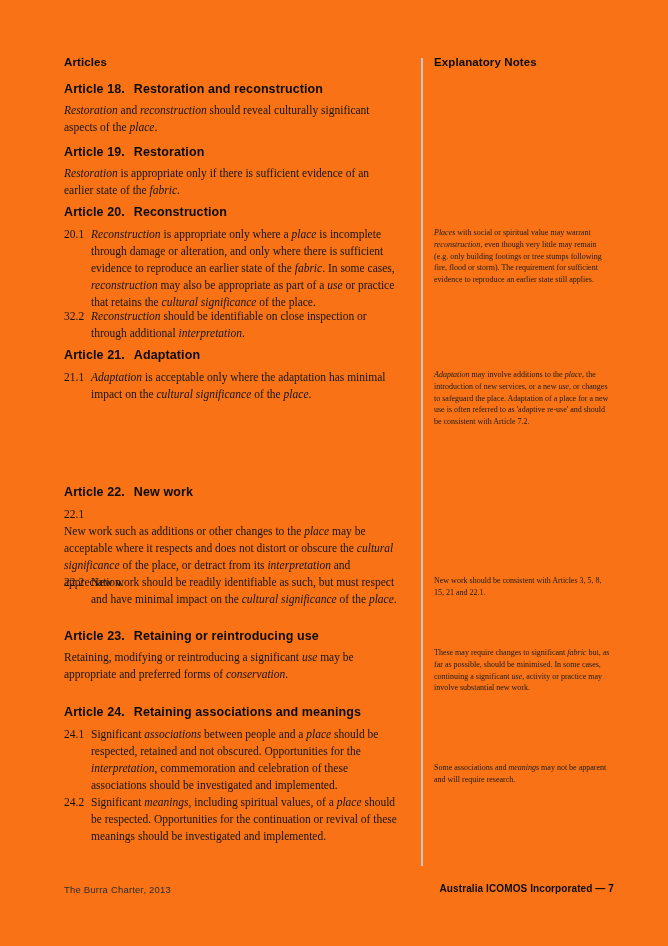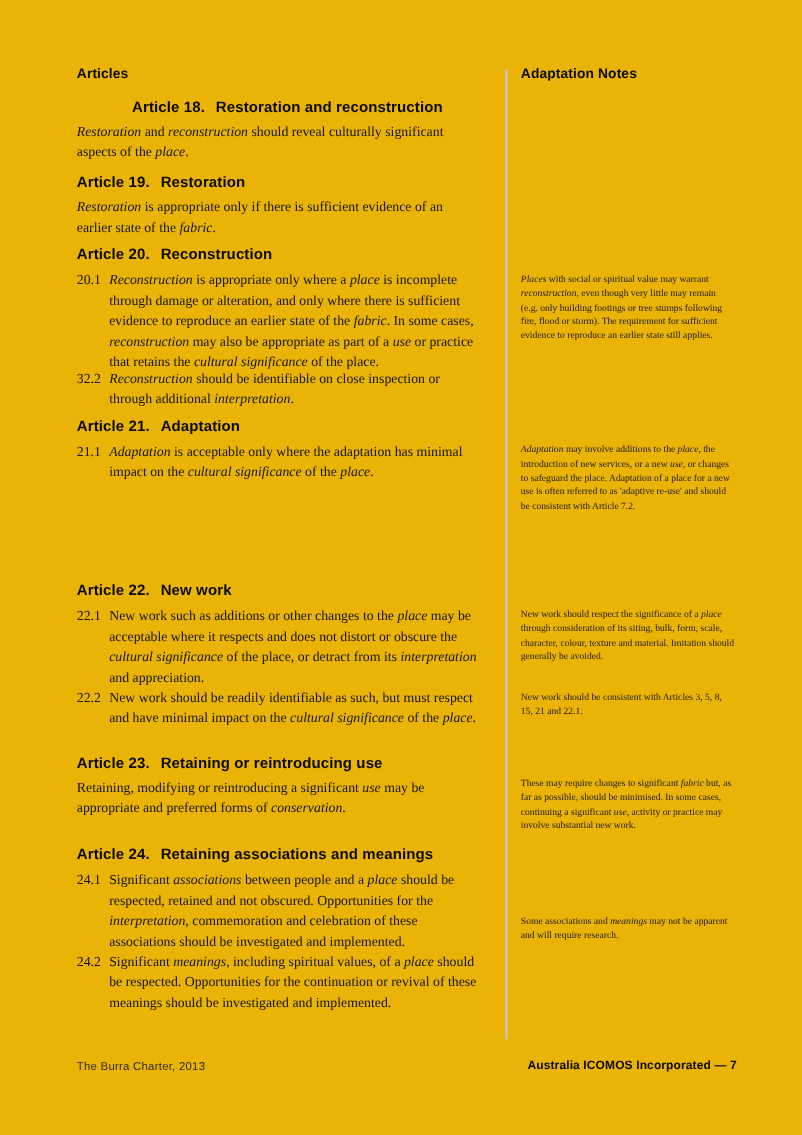"Articles" .page { background: #eab308 -> #f97316 }
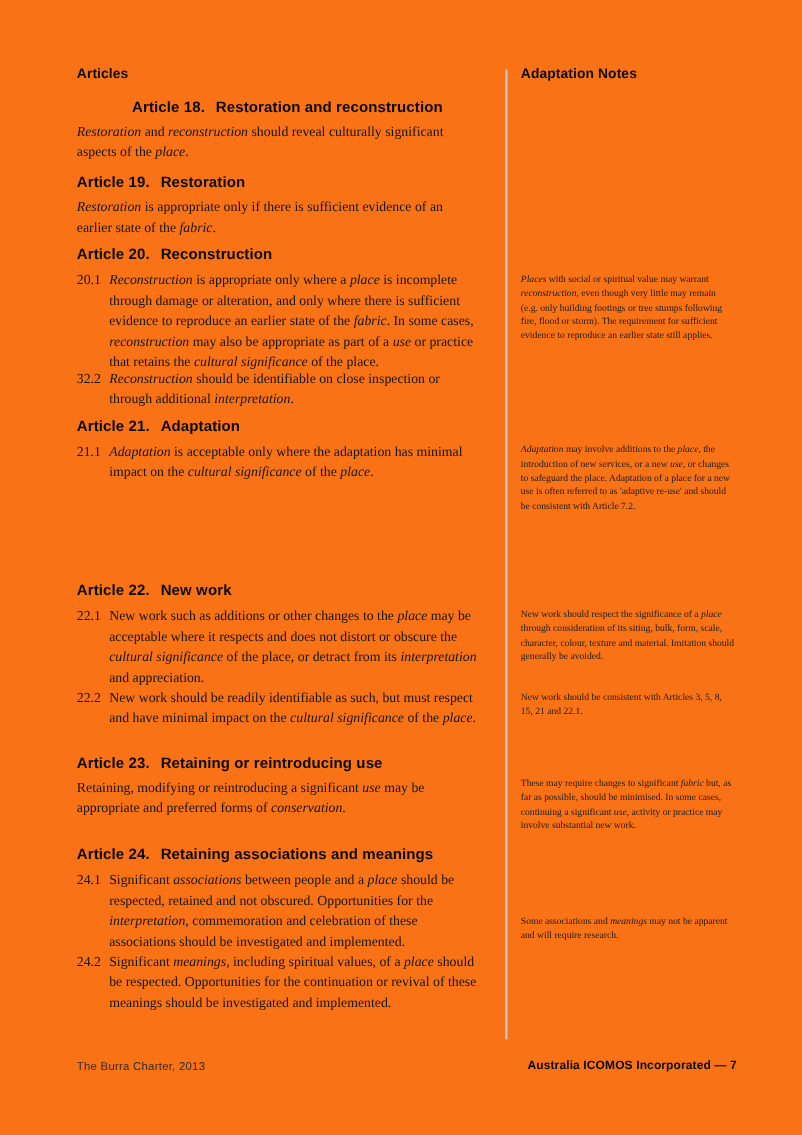"Adaptation Notes" div.abs { text: Adaptation -> Explanatory }
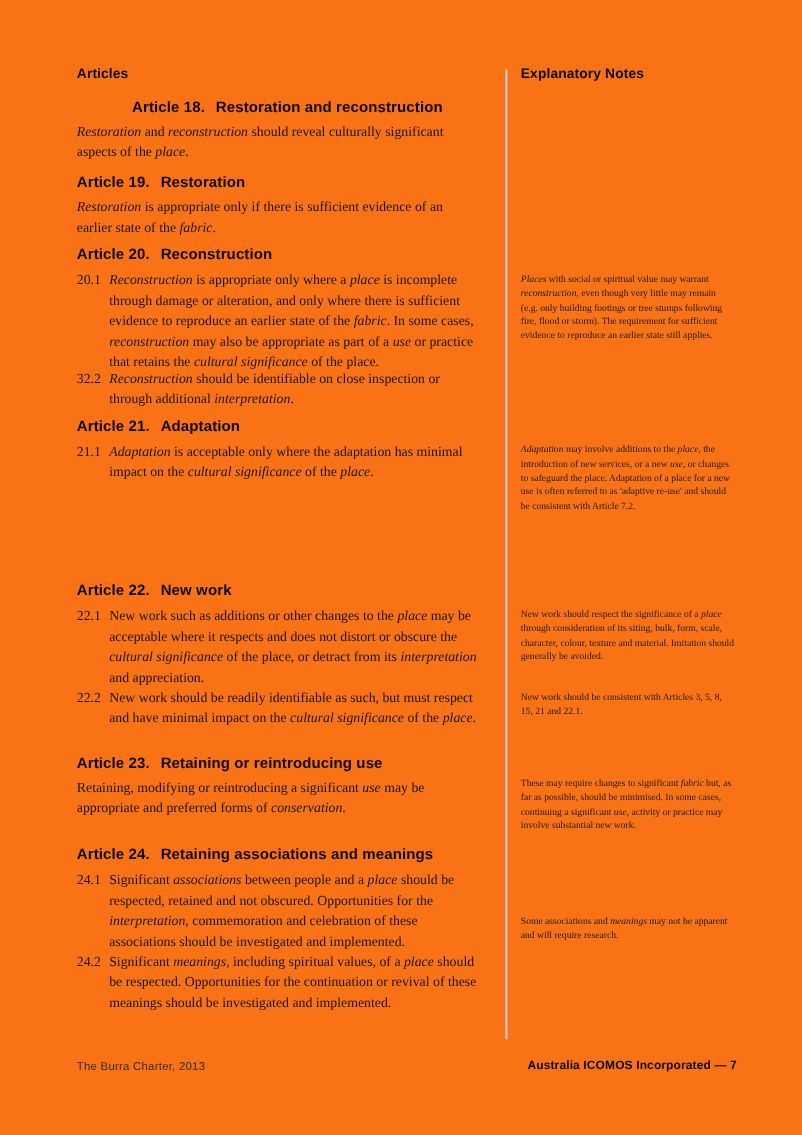"Article 18. Restoration and" div.abs { margin-left: 46px -> none }
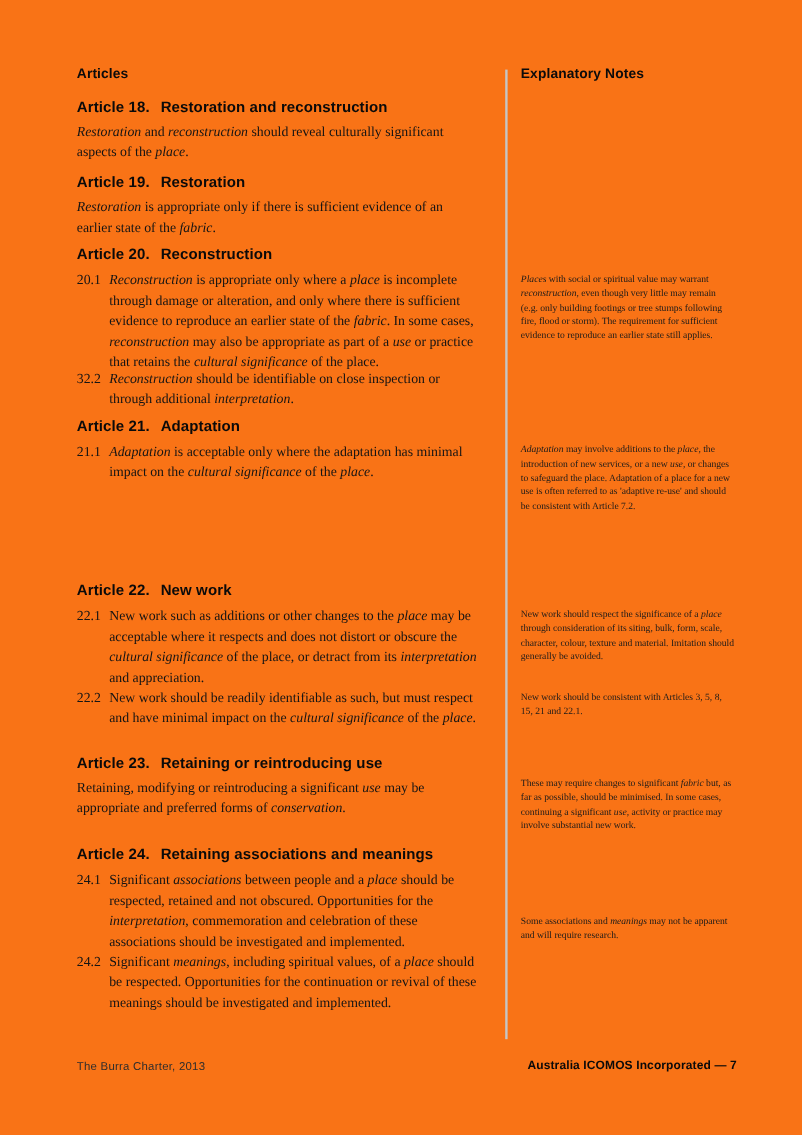"22.1" div.abs { flex-direction: none -> column }
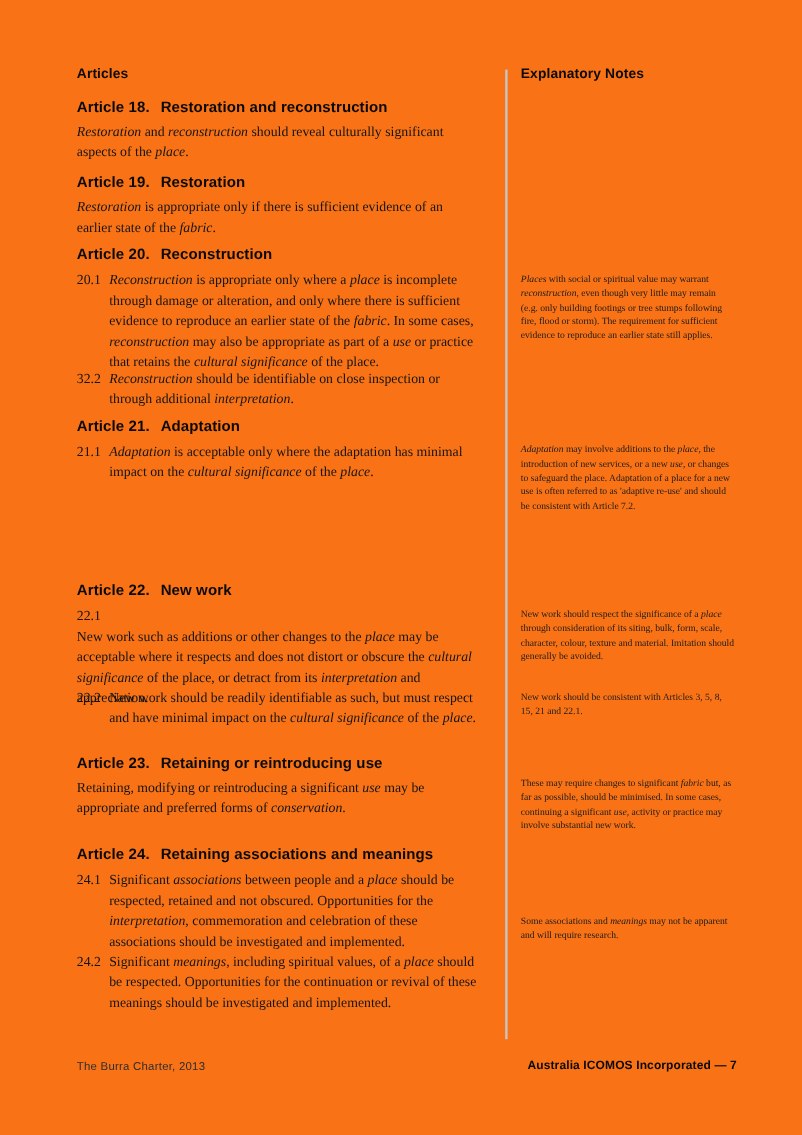"New work should respect the" div.abs { html: <div>New work should respect the significance of a <i>place</i> through consideration of its siting, bulk, form, scale, character, colour, texture and material. Imitation should generally be avoided.</div> -> none }
